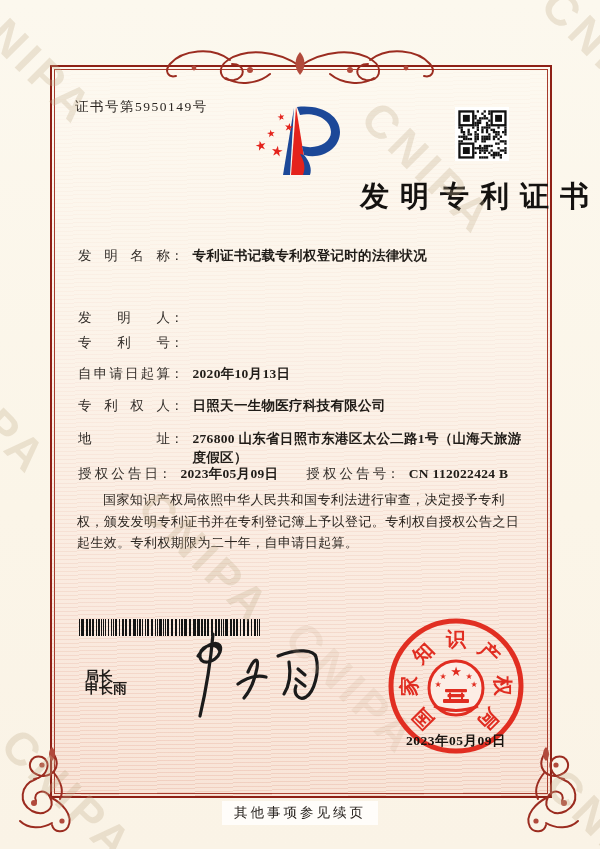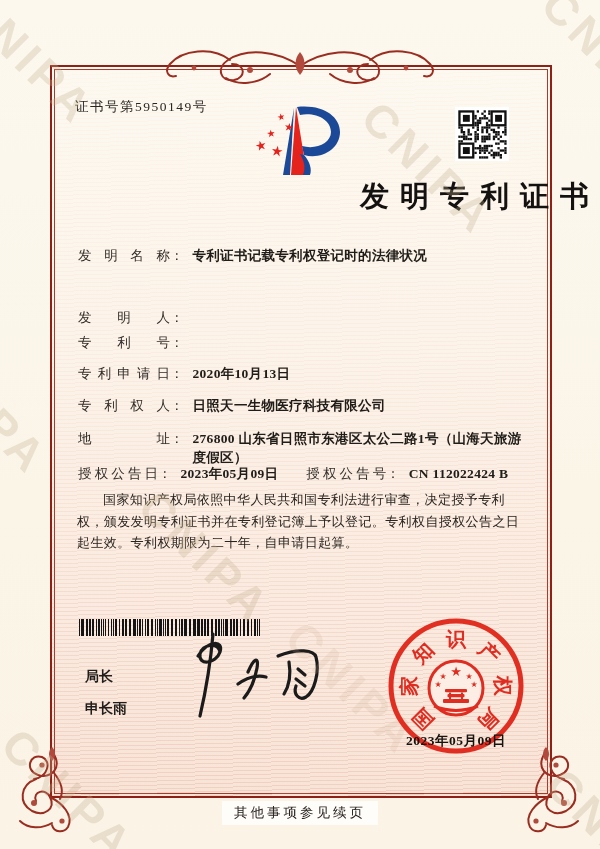"专利申请日" span.flabel { text: 专利申请日 -> 自申请日起算 }
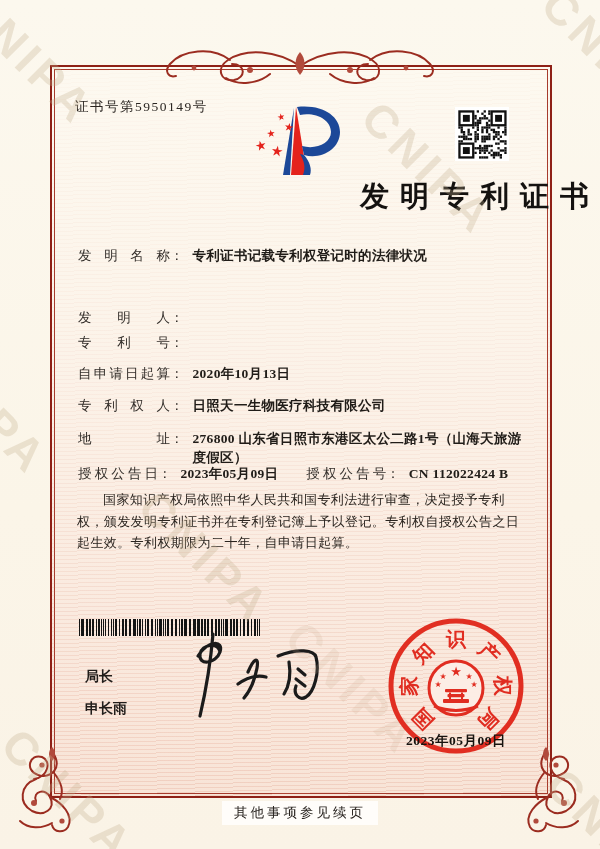"申长雨" .director-name { top: 700px -> 680px }
